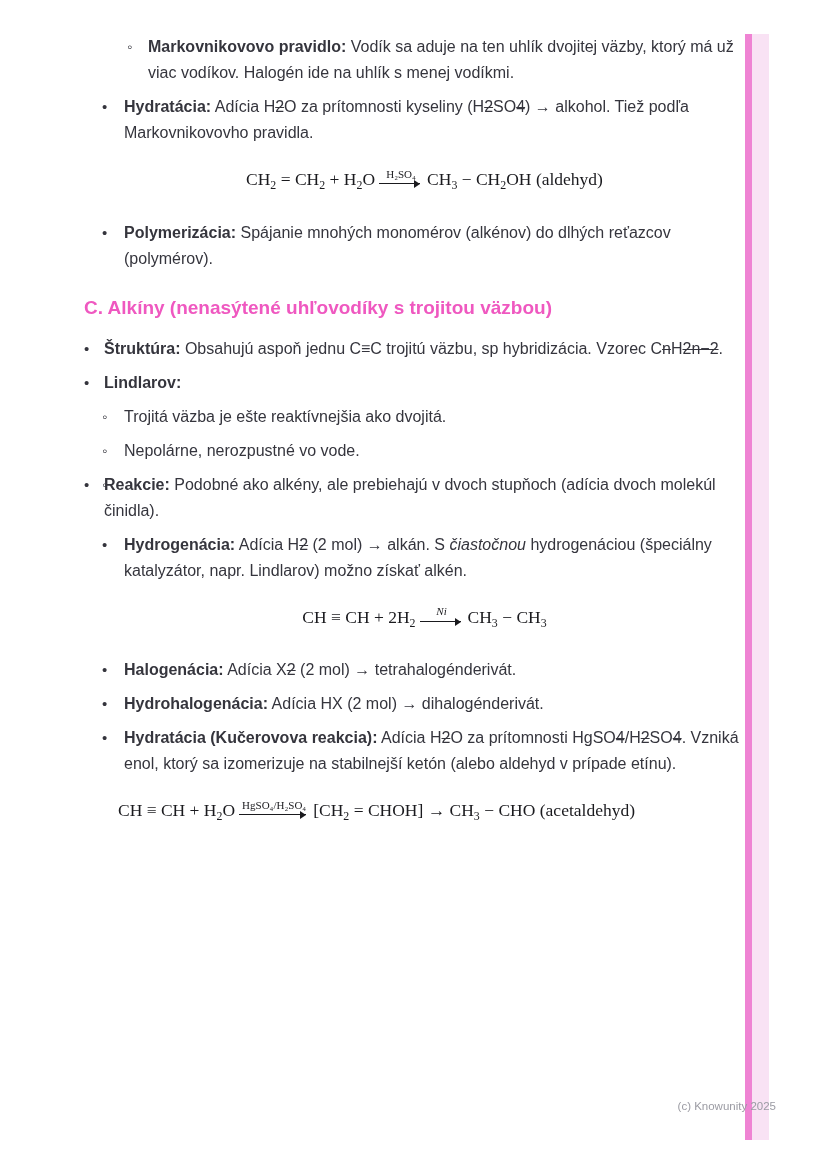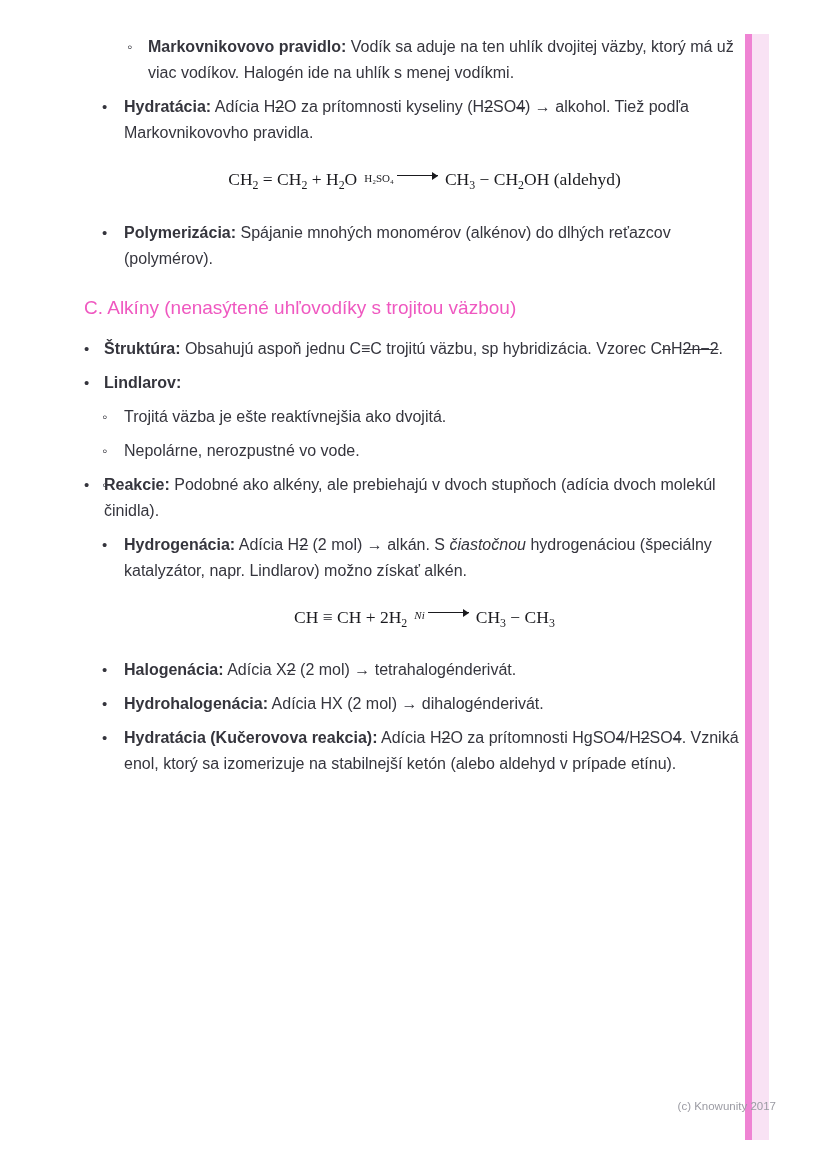"H₂SO₄" .arrow { flex-direction: none -> column }
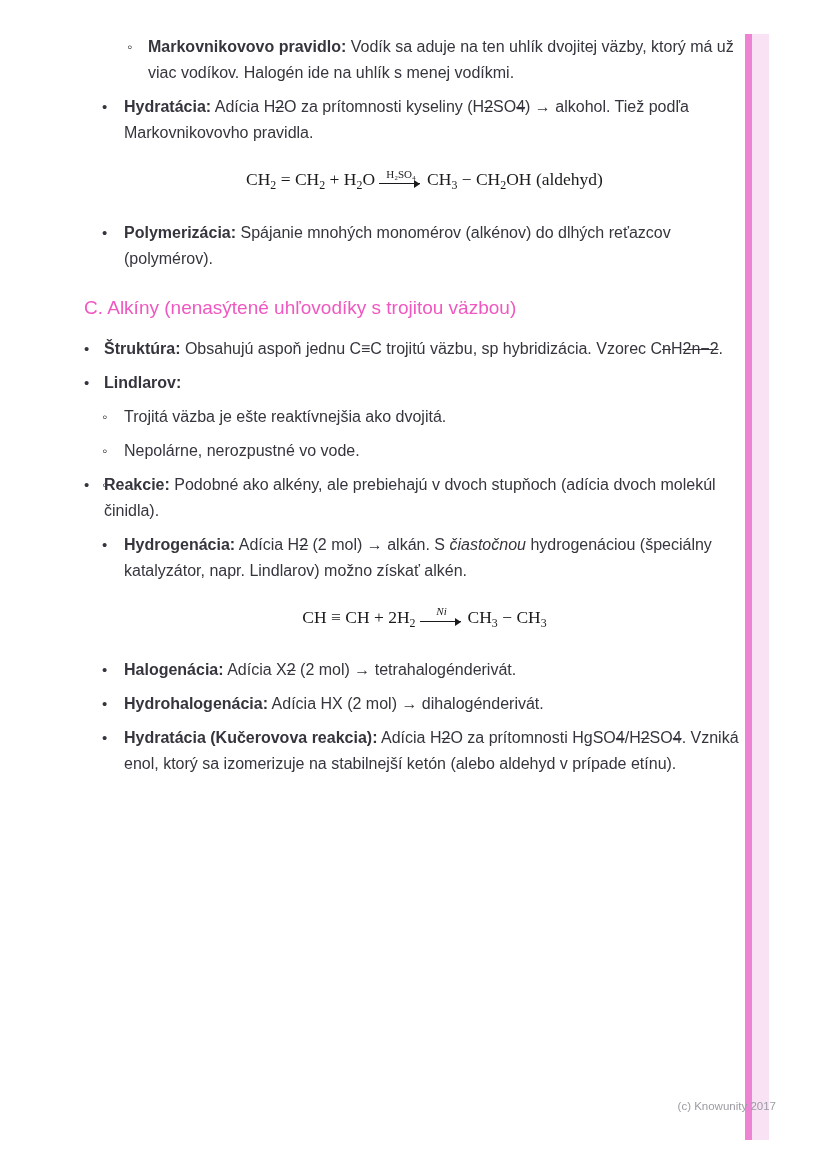"C. Alkíny (nenasýtené uhľovodíky s" .heading { font-weight: 400 -> 700 }
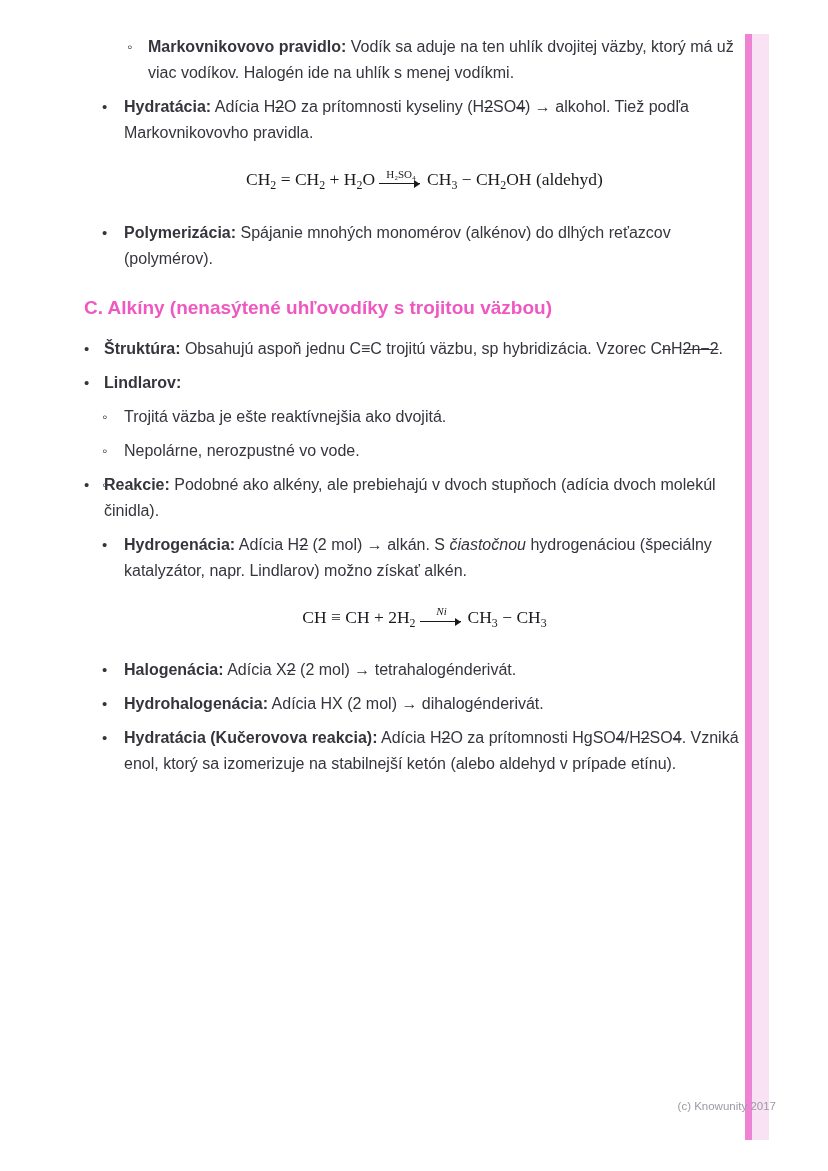"CH ≡ CH + H2O" div.eq { html: none -> <div><span>CH ≡ CH + H</span><span>2</span><span>O</span><span> <span>HgSO₄/H₂SO₄</span> <span></span> </span><span>[CH</span><span>2</span><span> = CHOH] → CH</span><span>3</span><span> − CHO</span><span> (acetaldehyd)</span></div> }
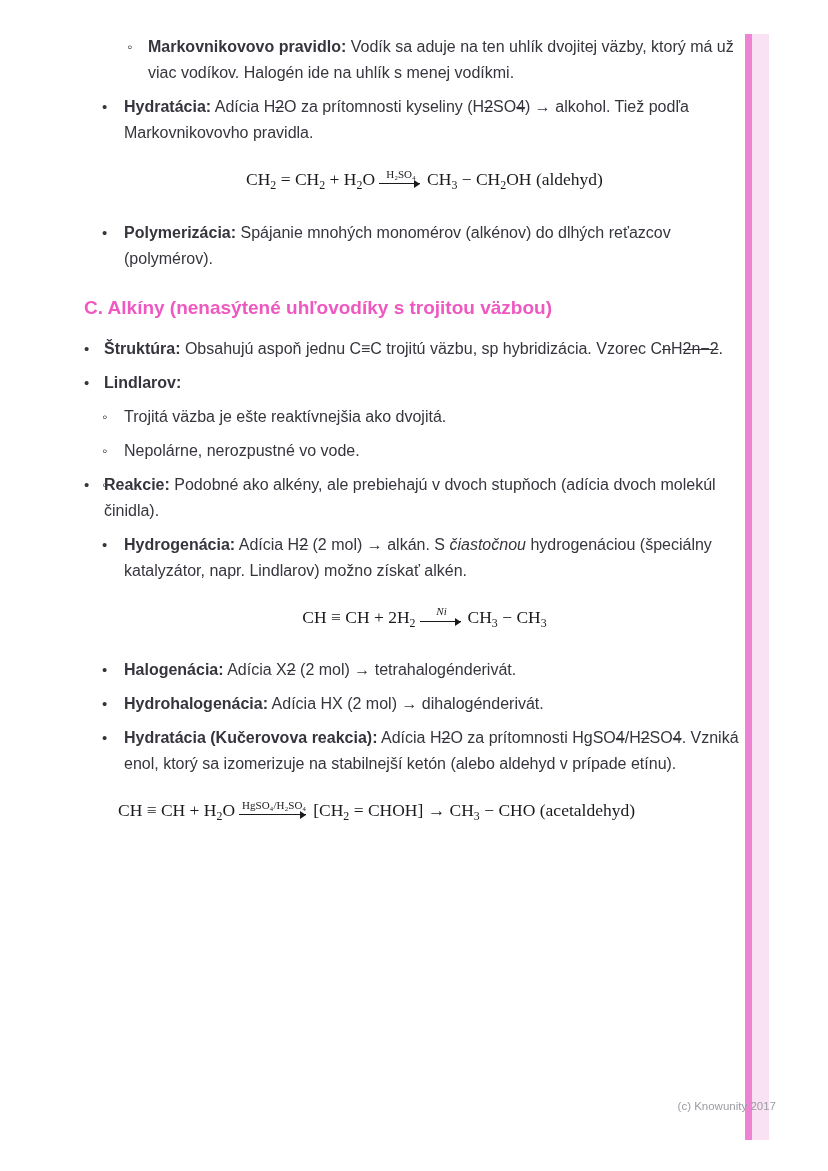"(c) Knowunity 2017" div.footer { text: 2017 -> 2025 }
